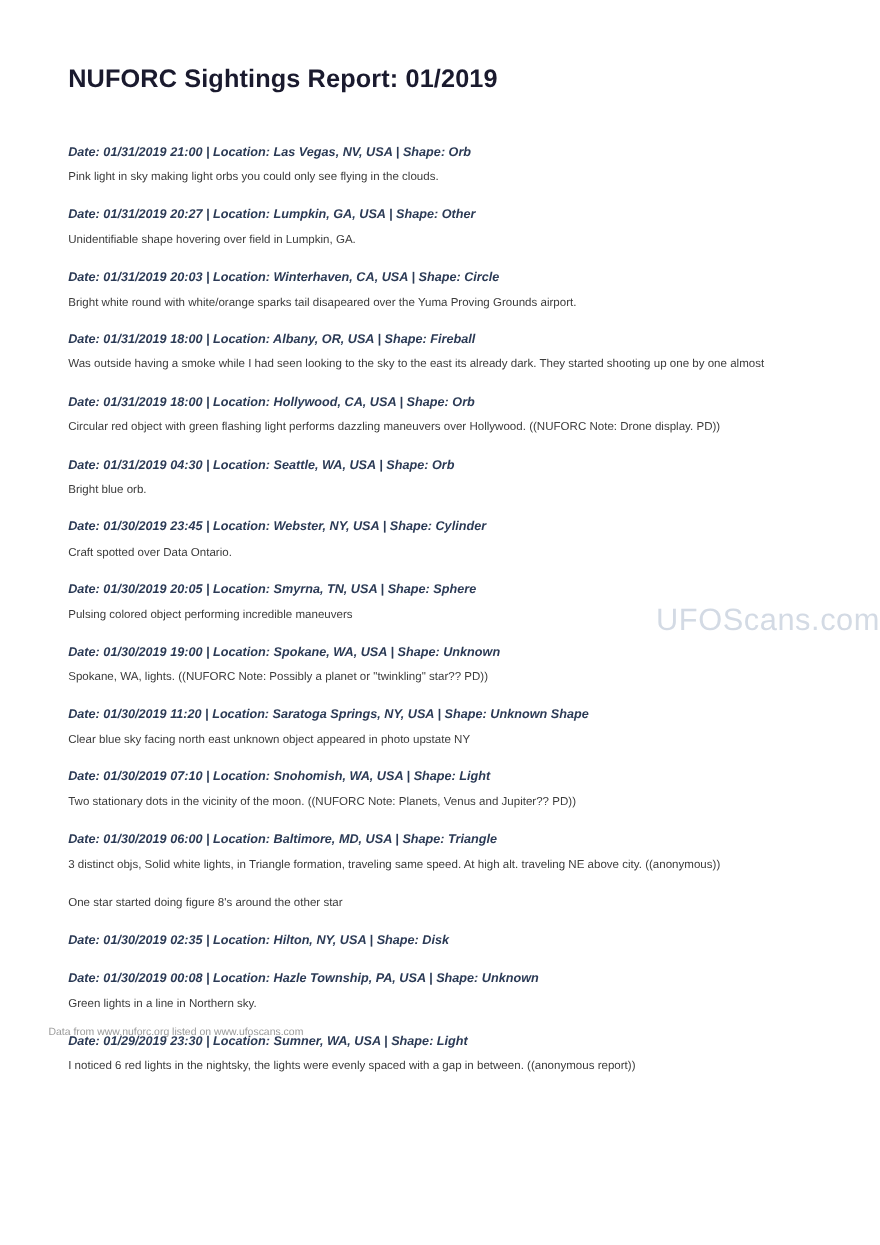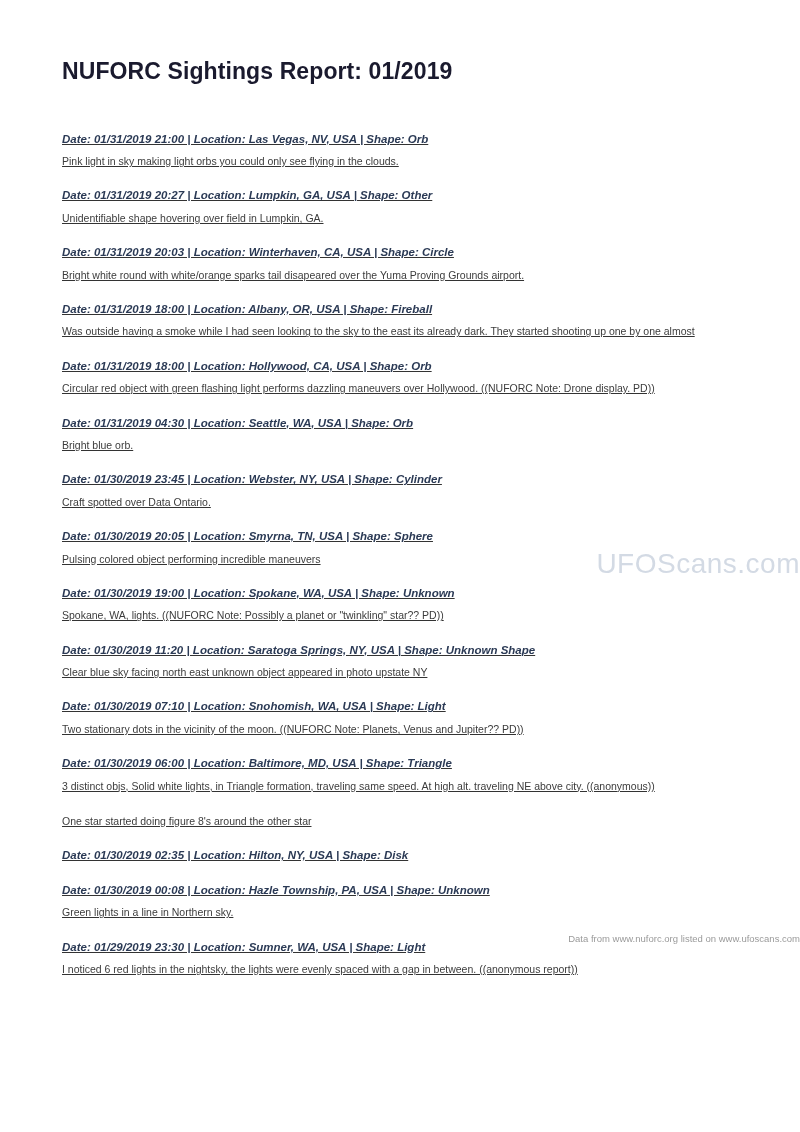"Date: 01/31/2019 21:00 | Location:" .entries { text-decoration: underline -> none }
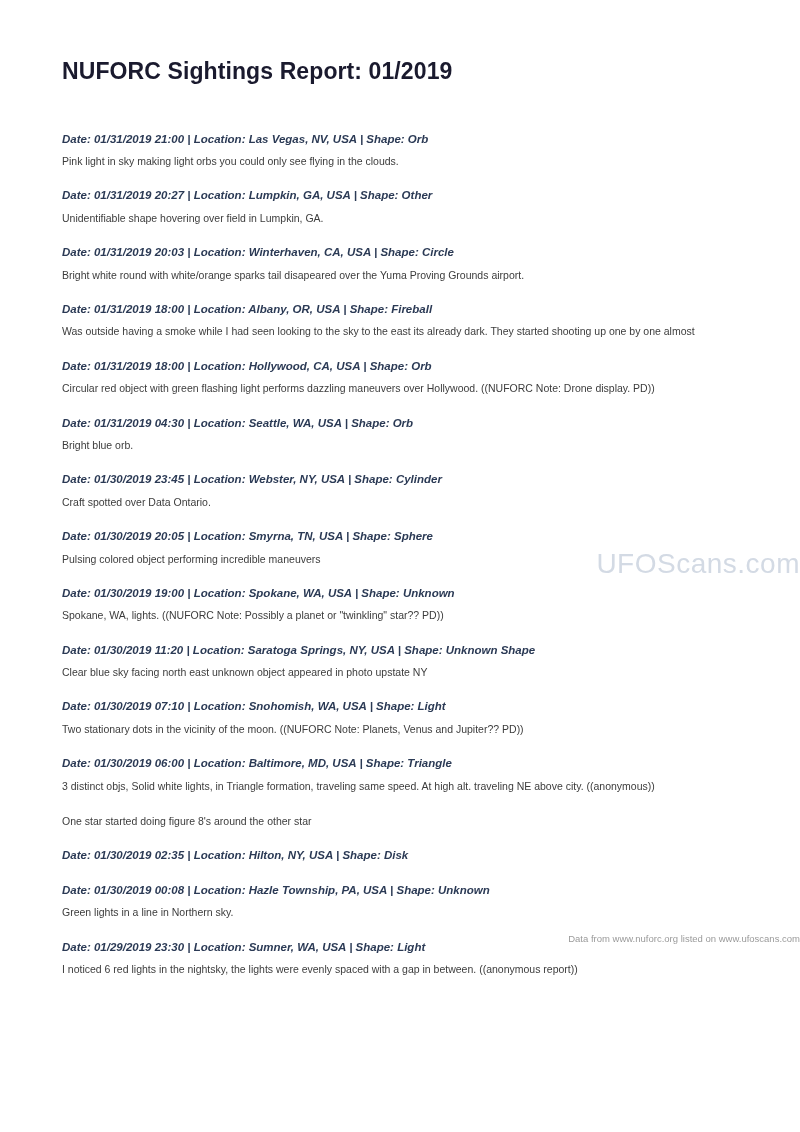"Data from www.nuforc.org listed on" .footer { text-align: right -> left }
